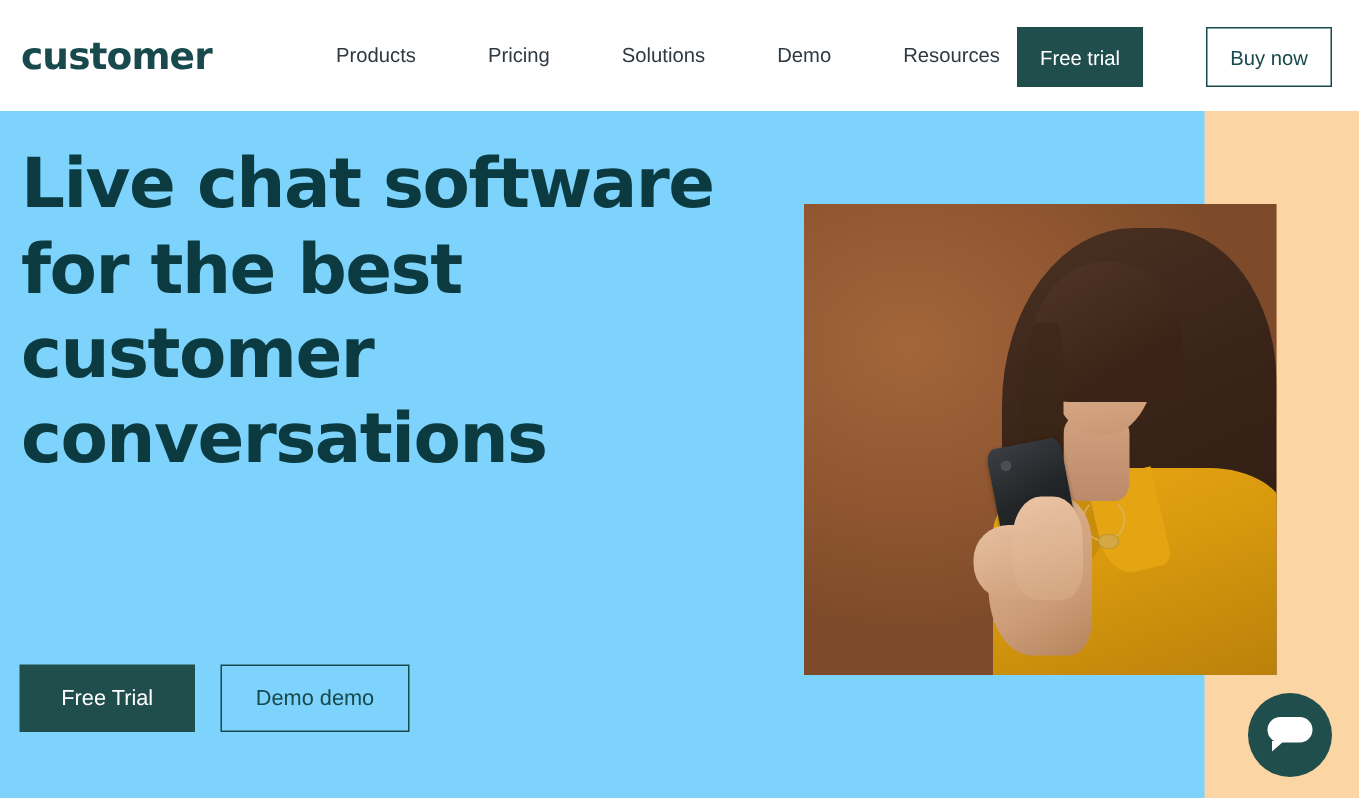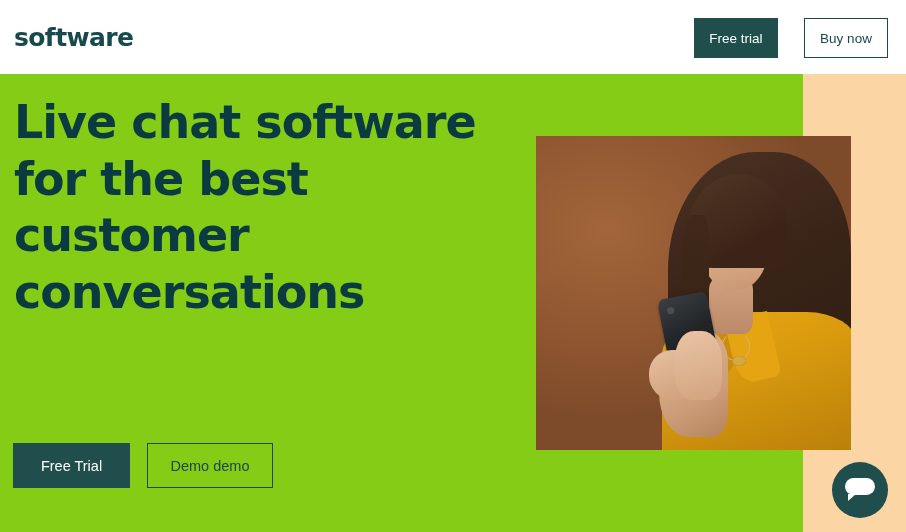"software" div.brand-logo { text: software -> customer }
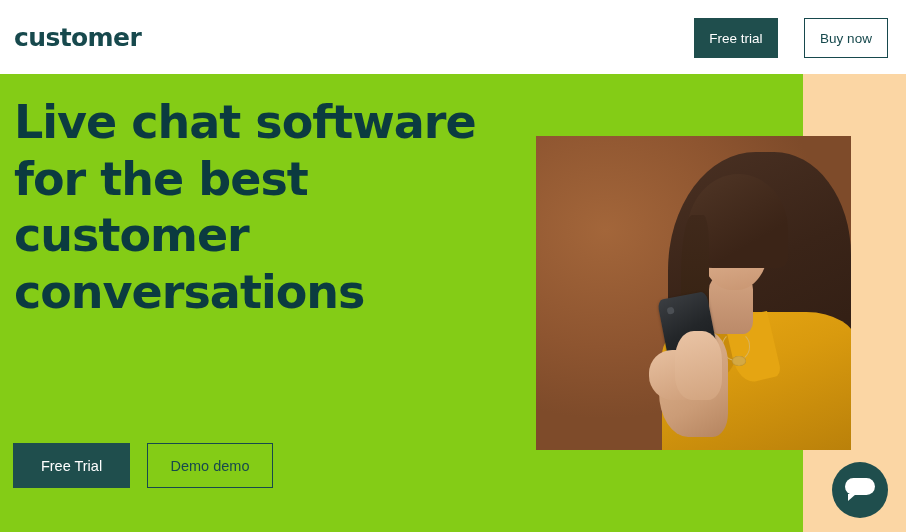"Products" nav.main-nav { html: none -> <nav> <a>Products</a> <a>Pricing</a> <a>Solutions</a> <a>Demo</a> <a>Resources</a> </nav> }
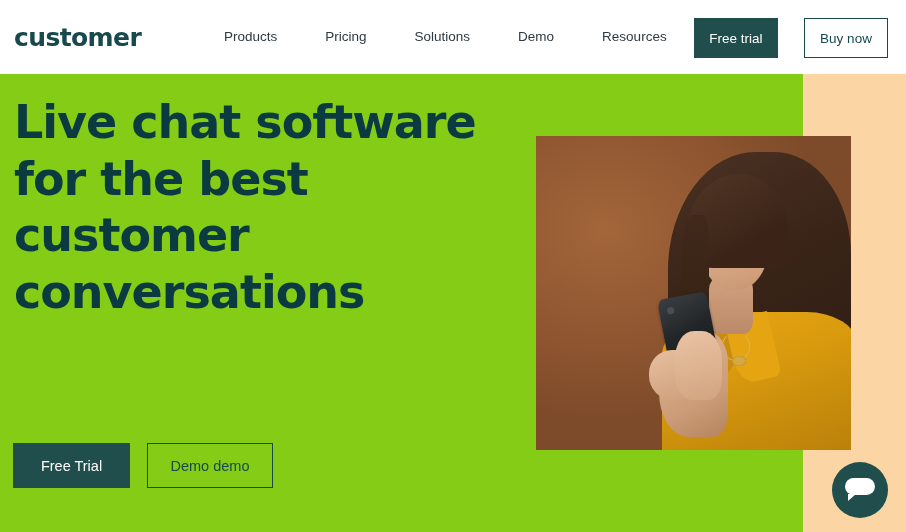"Buy now" .btn-buy-now-header { margin-left: 26px -> 42px }
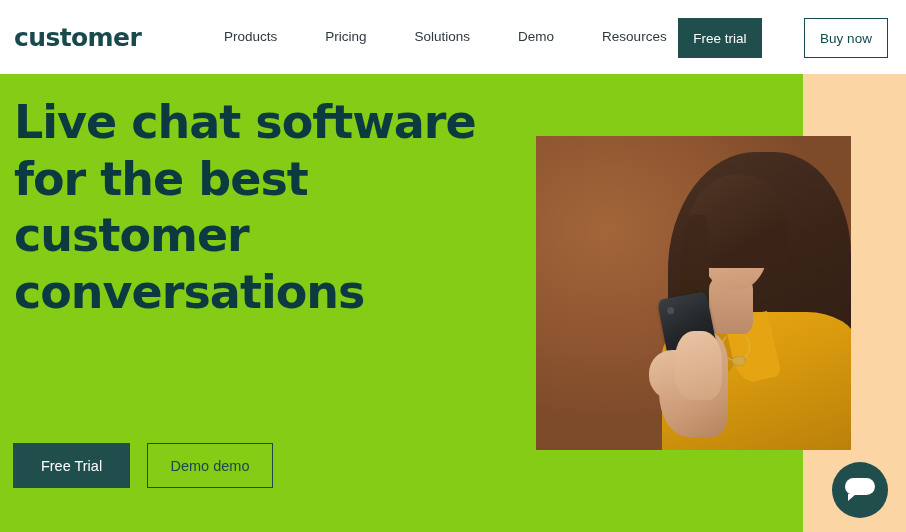"Live chat software for the" .hero { background: #84cc16 -> #7dd3fc }
